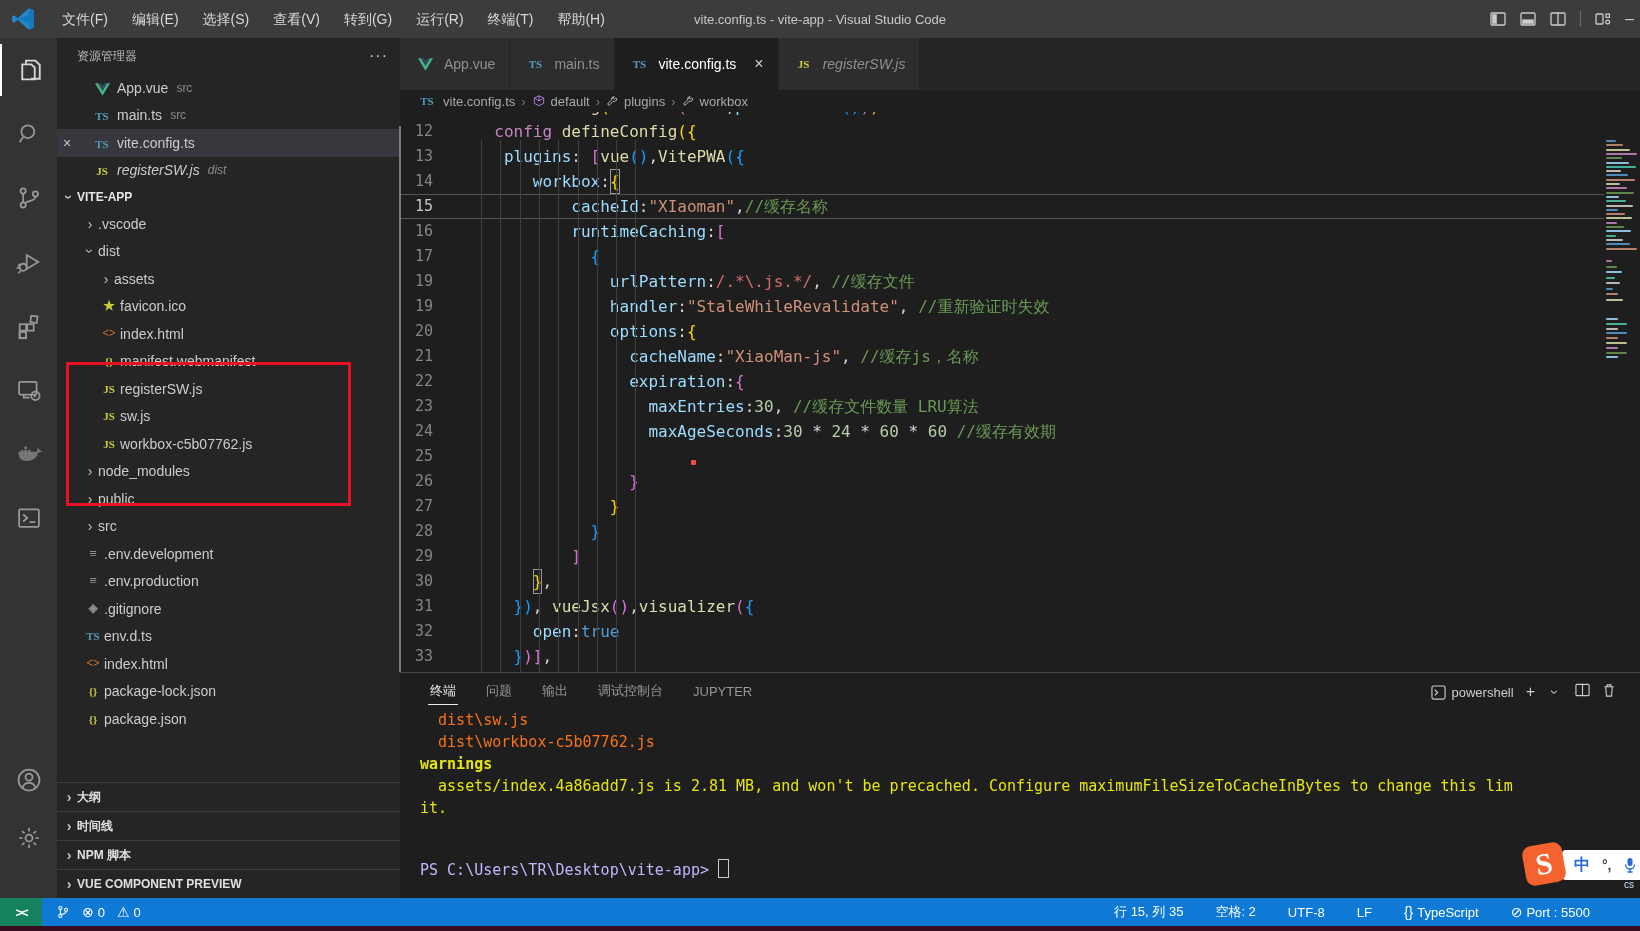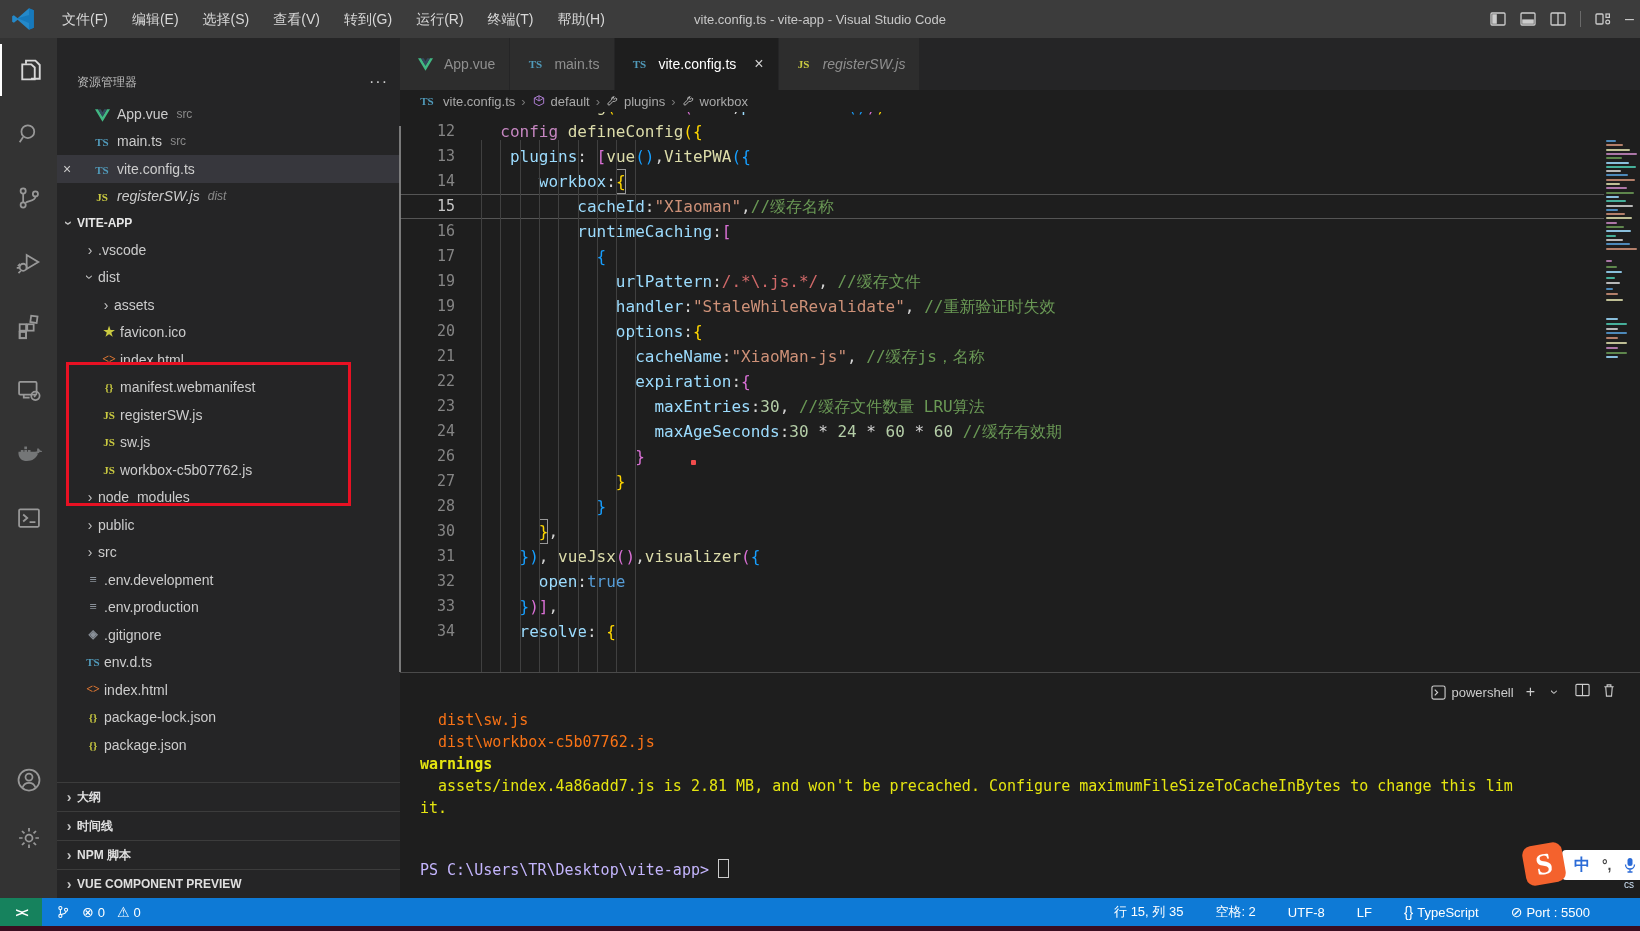"资源管理器" #sidebar-header { margin-top: 26px -> none }
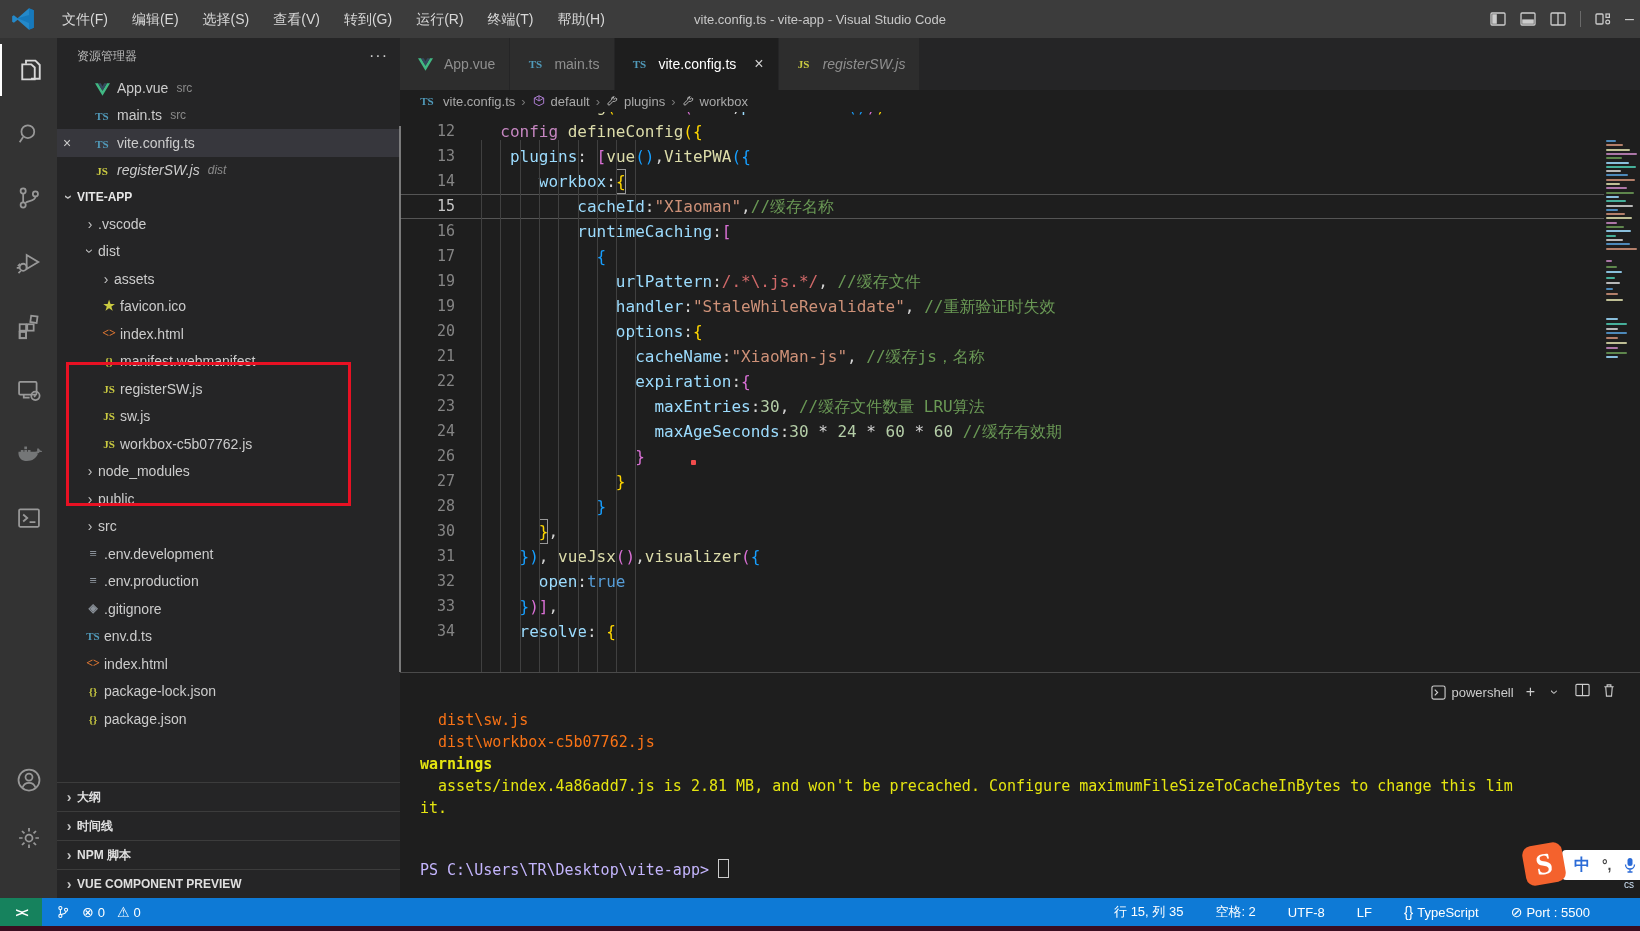"12" .lnum { margin: 0 26px 0 15px -> 0 20px 0 15px; text-align: right -> left }
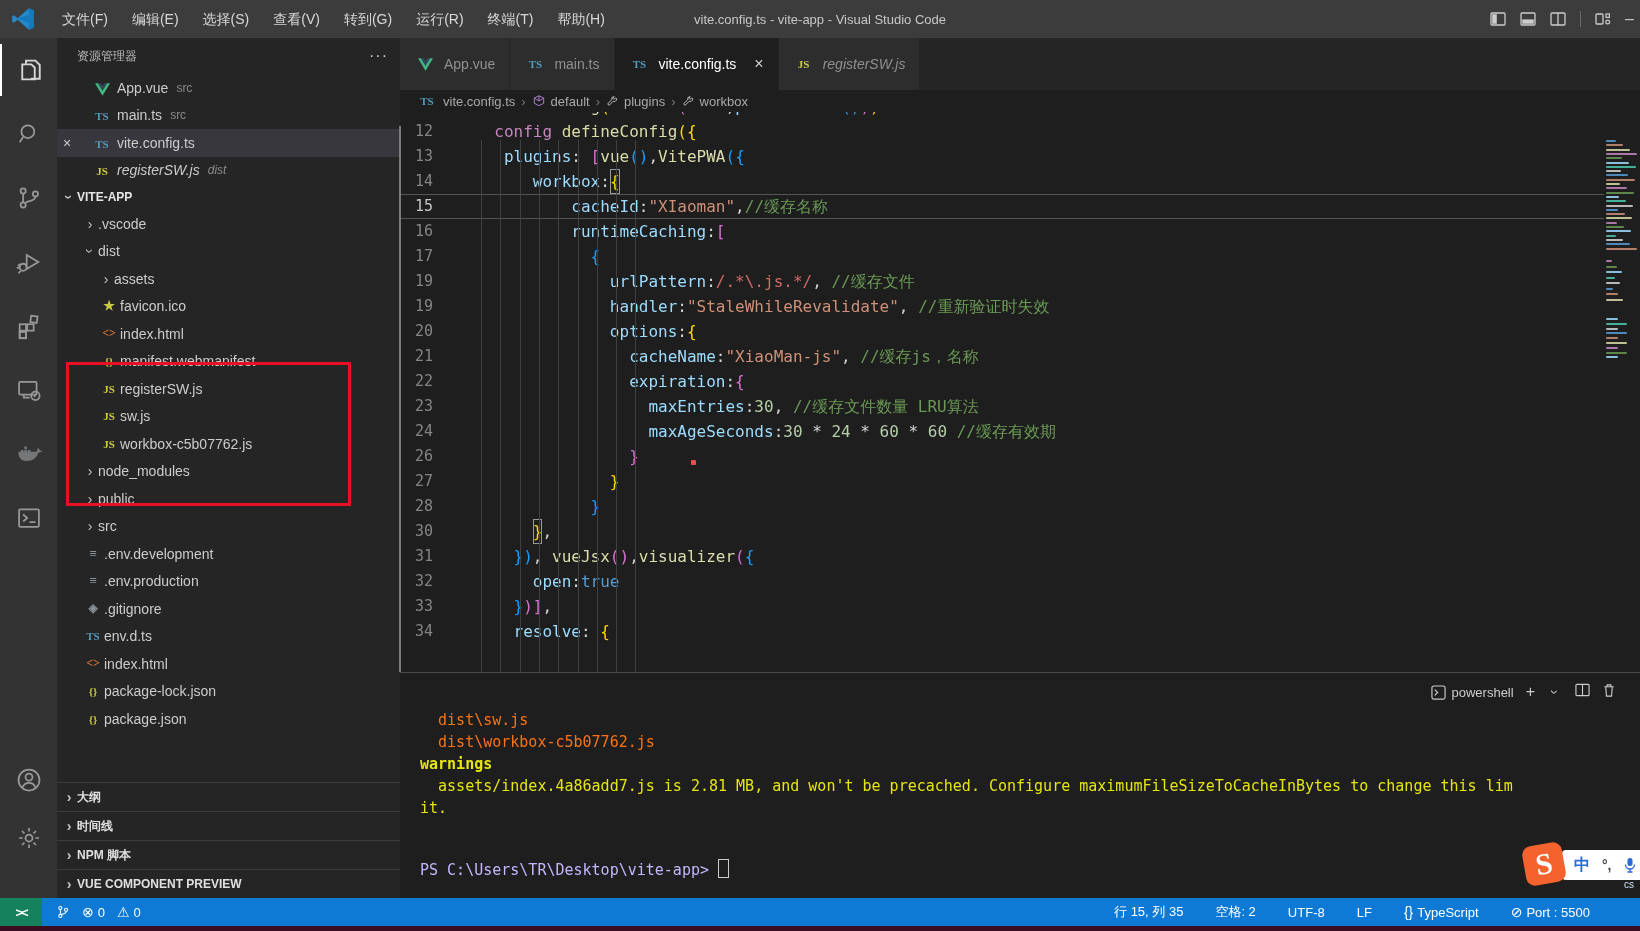"25" div.cline { html: none -> <div><span>25</span></div> }
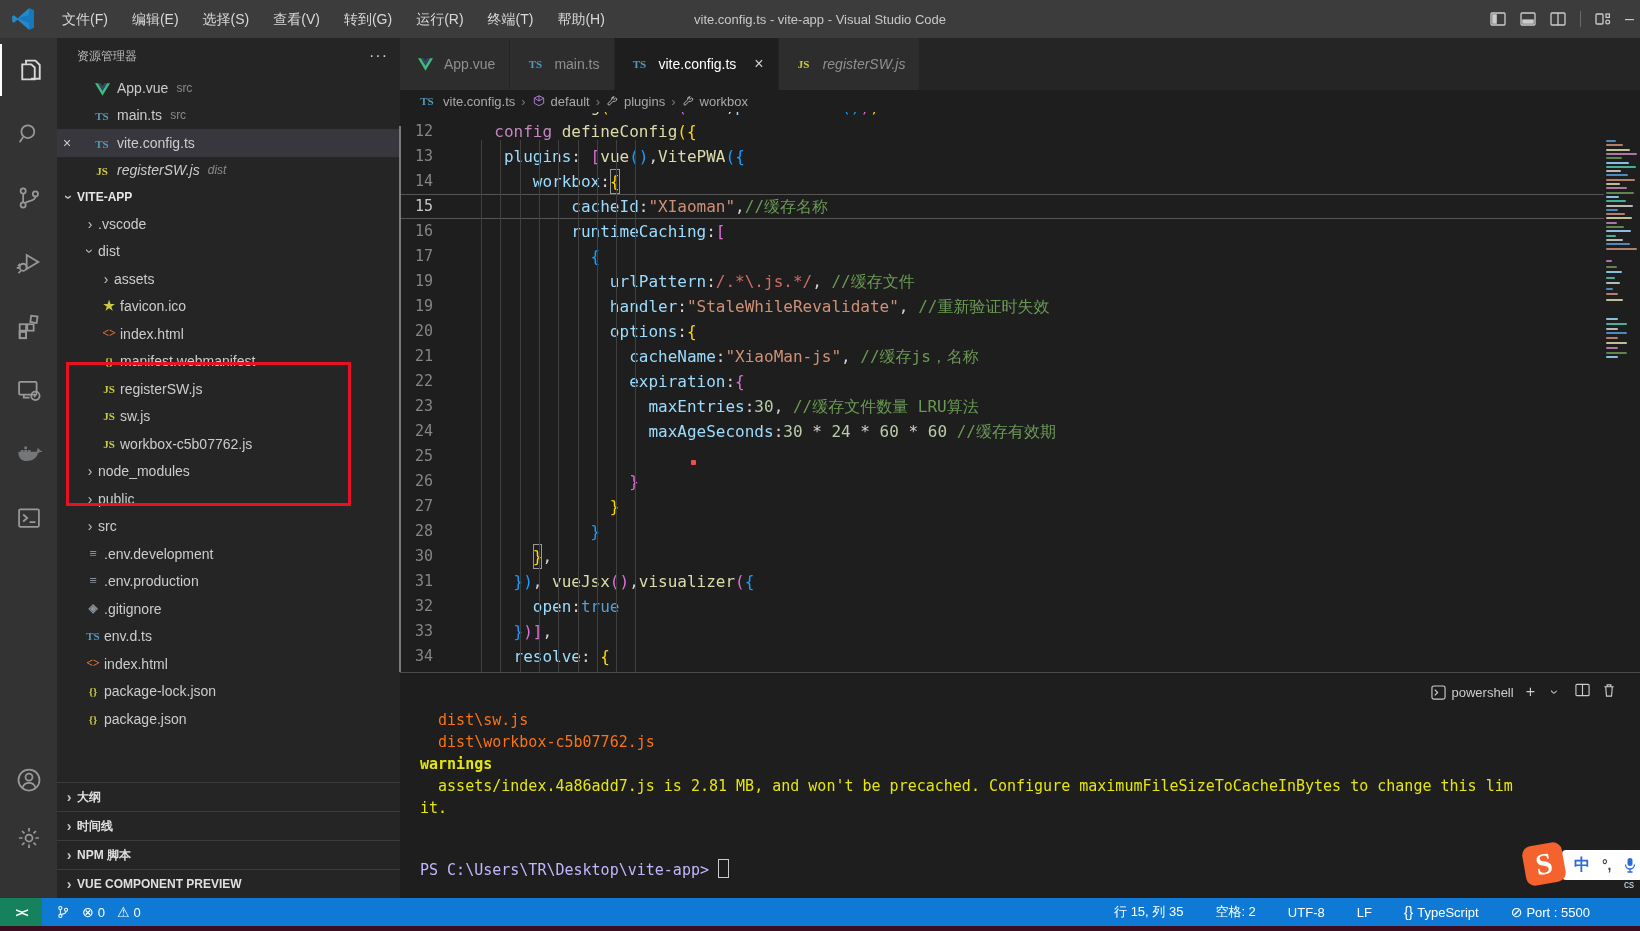"29" div.cline { html: none -> <div><span>29</span><span> </span><span>]</span></div> }
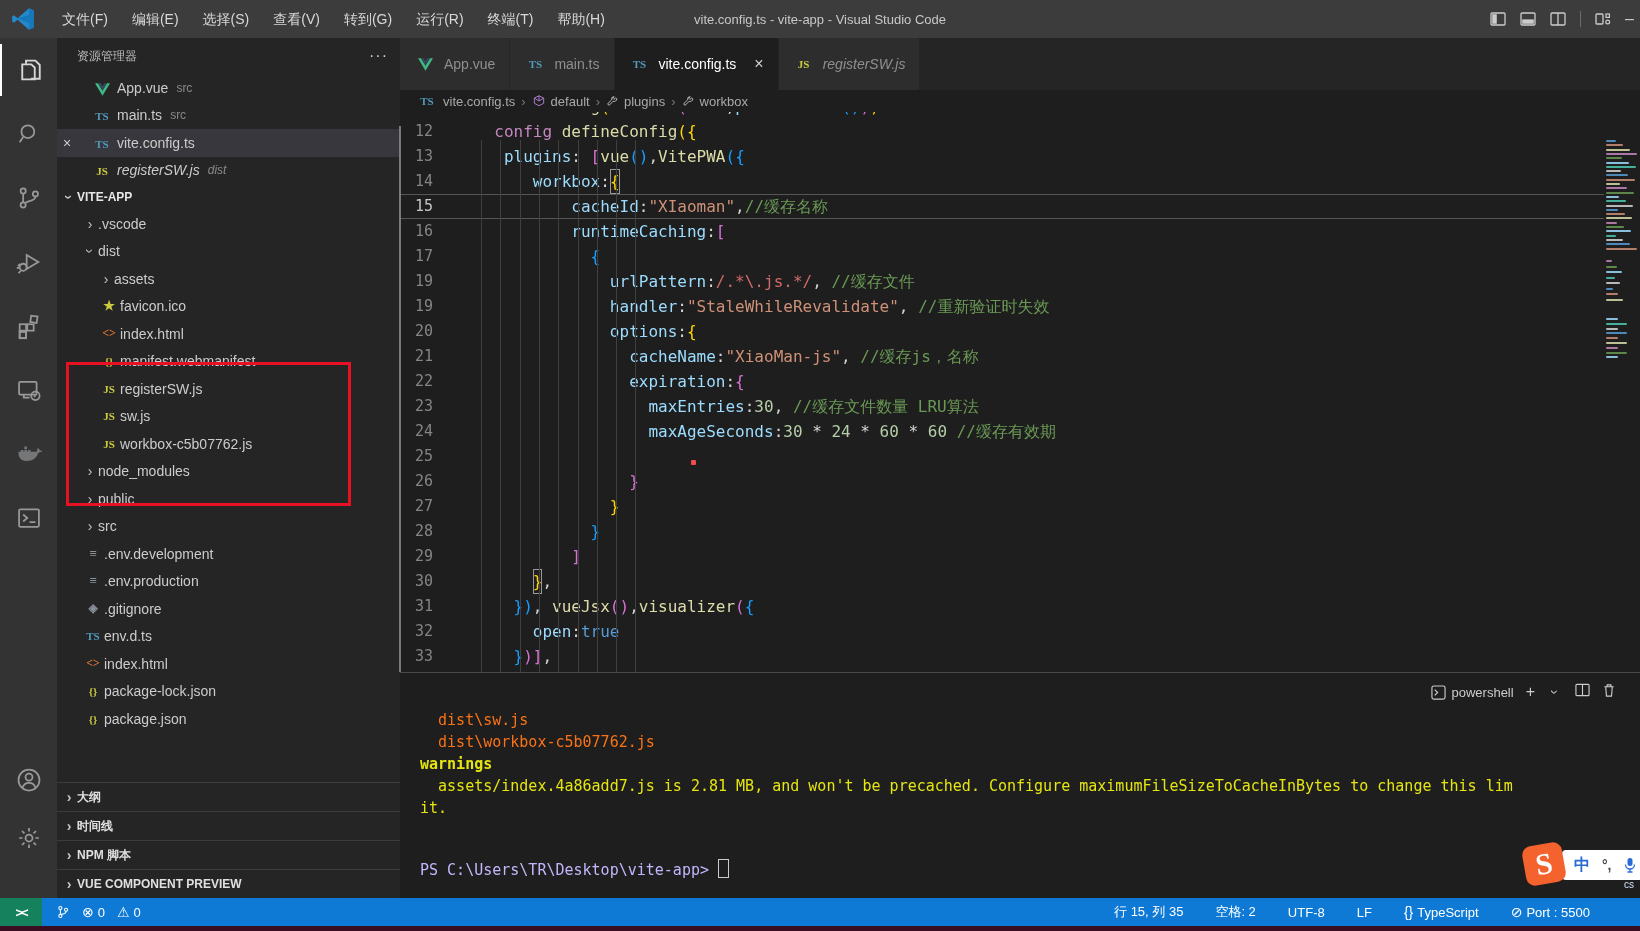"终端" div { html: none -> <div> <div>终端</div> <div>问题</div> <div>输出</div> <div>调试控制台</div> <div>JUPYTER</div> </div> }
